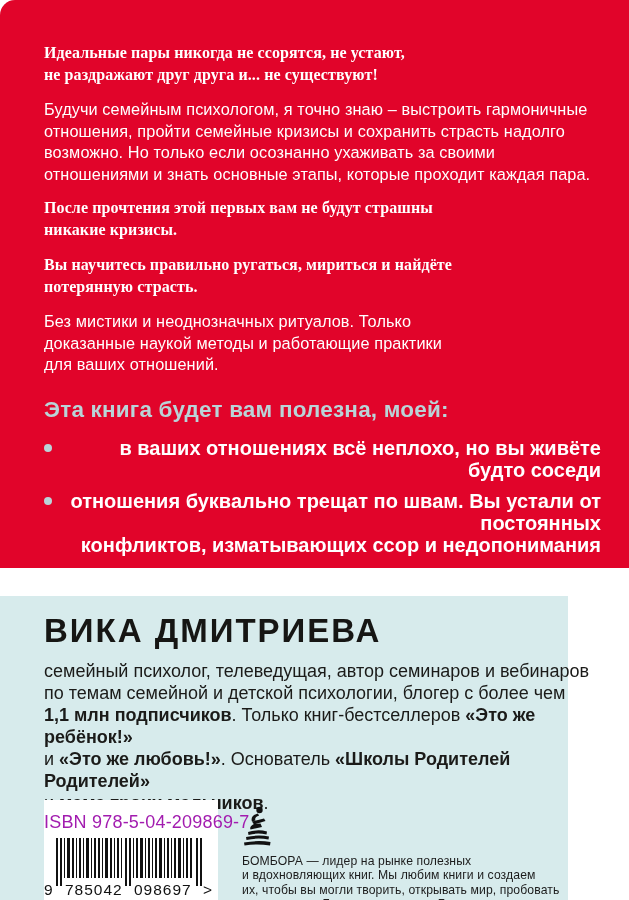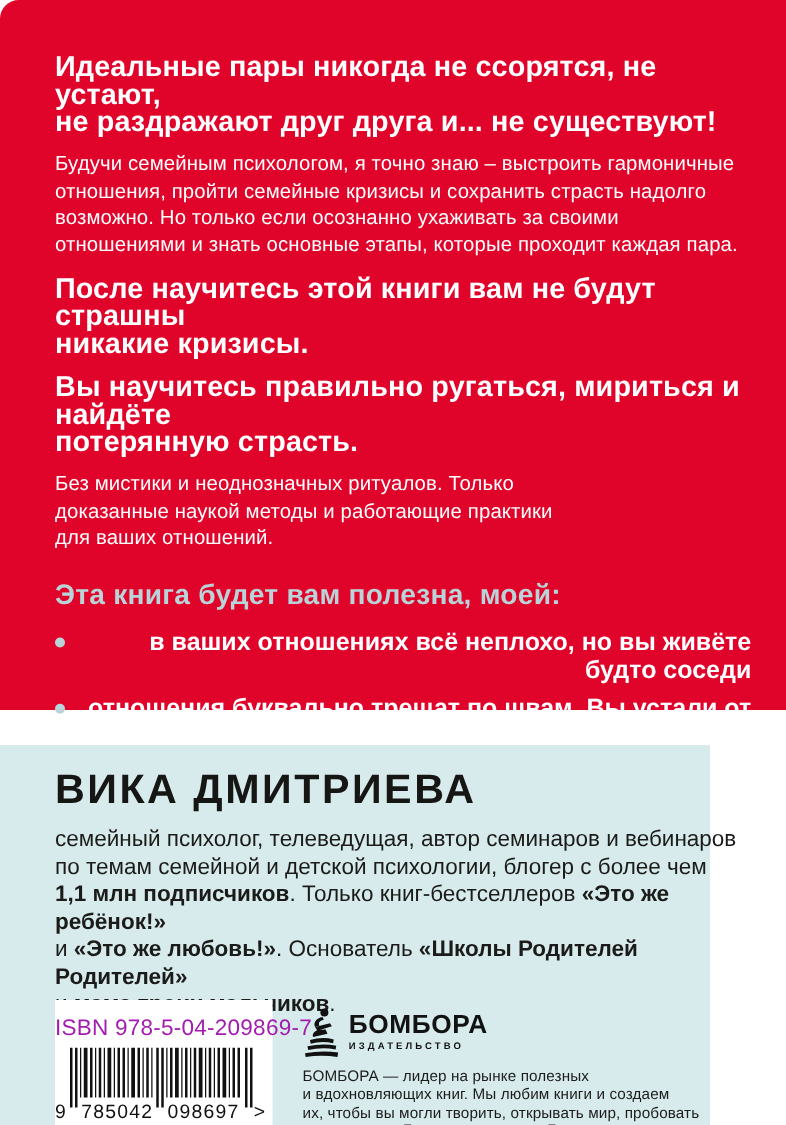"Идеальные пары никогда не ссорятся," .para.bold { font-family: none -> Liberation Serif, serif; font-size: 23px -> 16px }
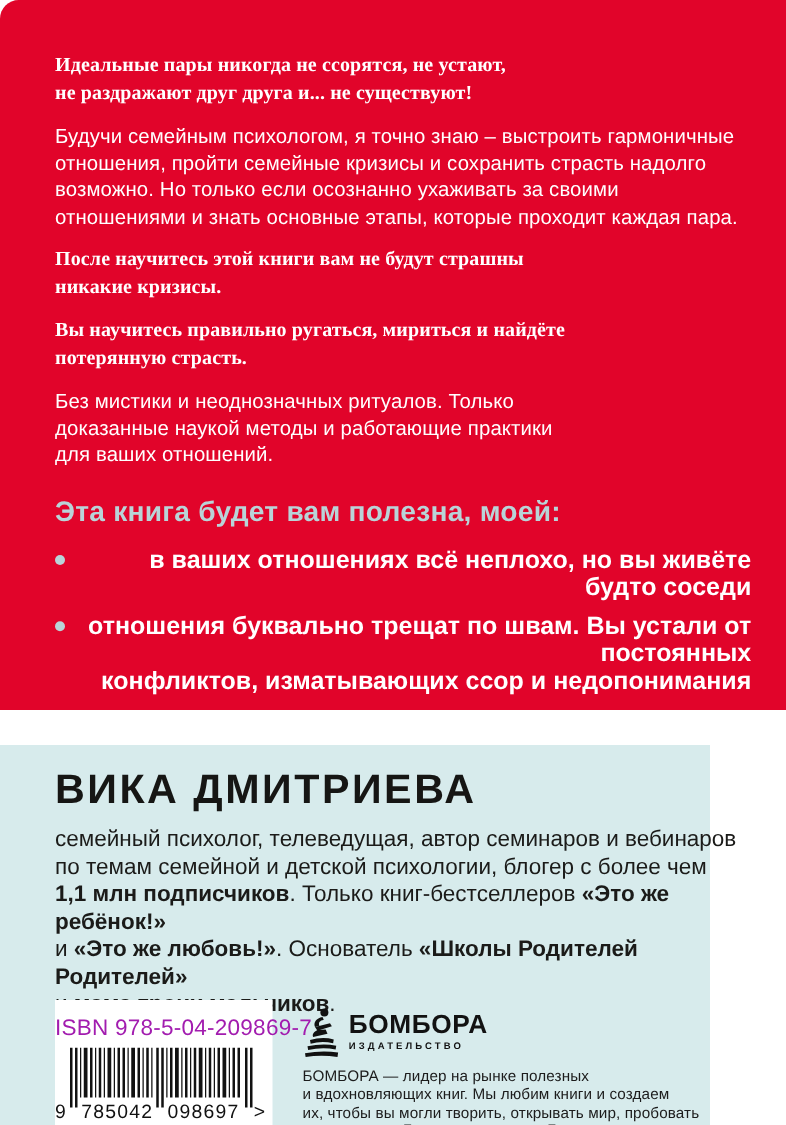"После научитесь этой книги вам" p.para { text: научитесь этой книги -> прочтения этой первых }
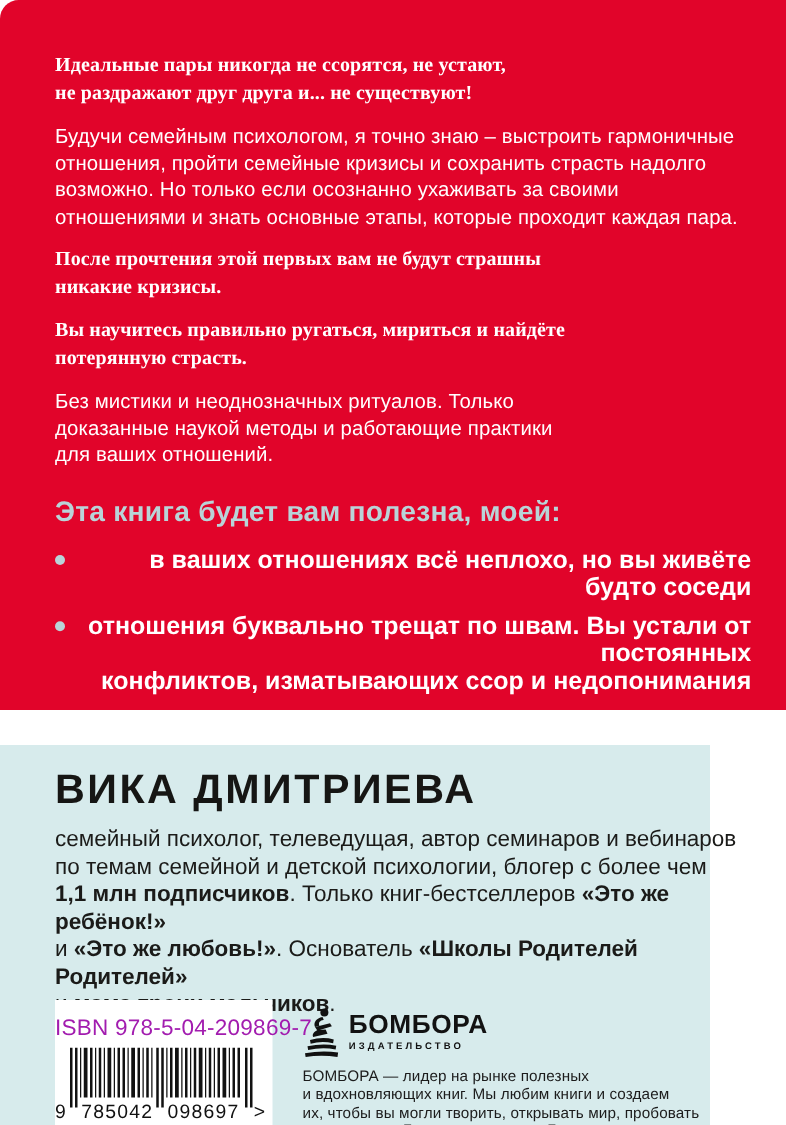"БОМБОРА" div.pub-names { html: <div> <div>БОМБОРА</div> <div>ИЗДАТЕЛЬСТВО</div> </div> -> none }
